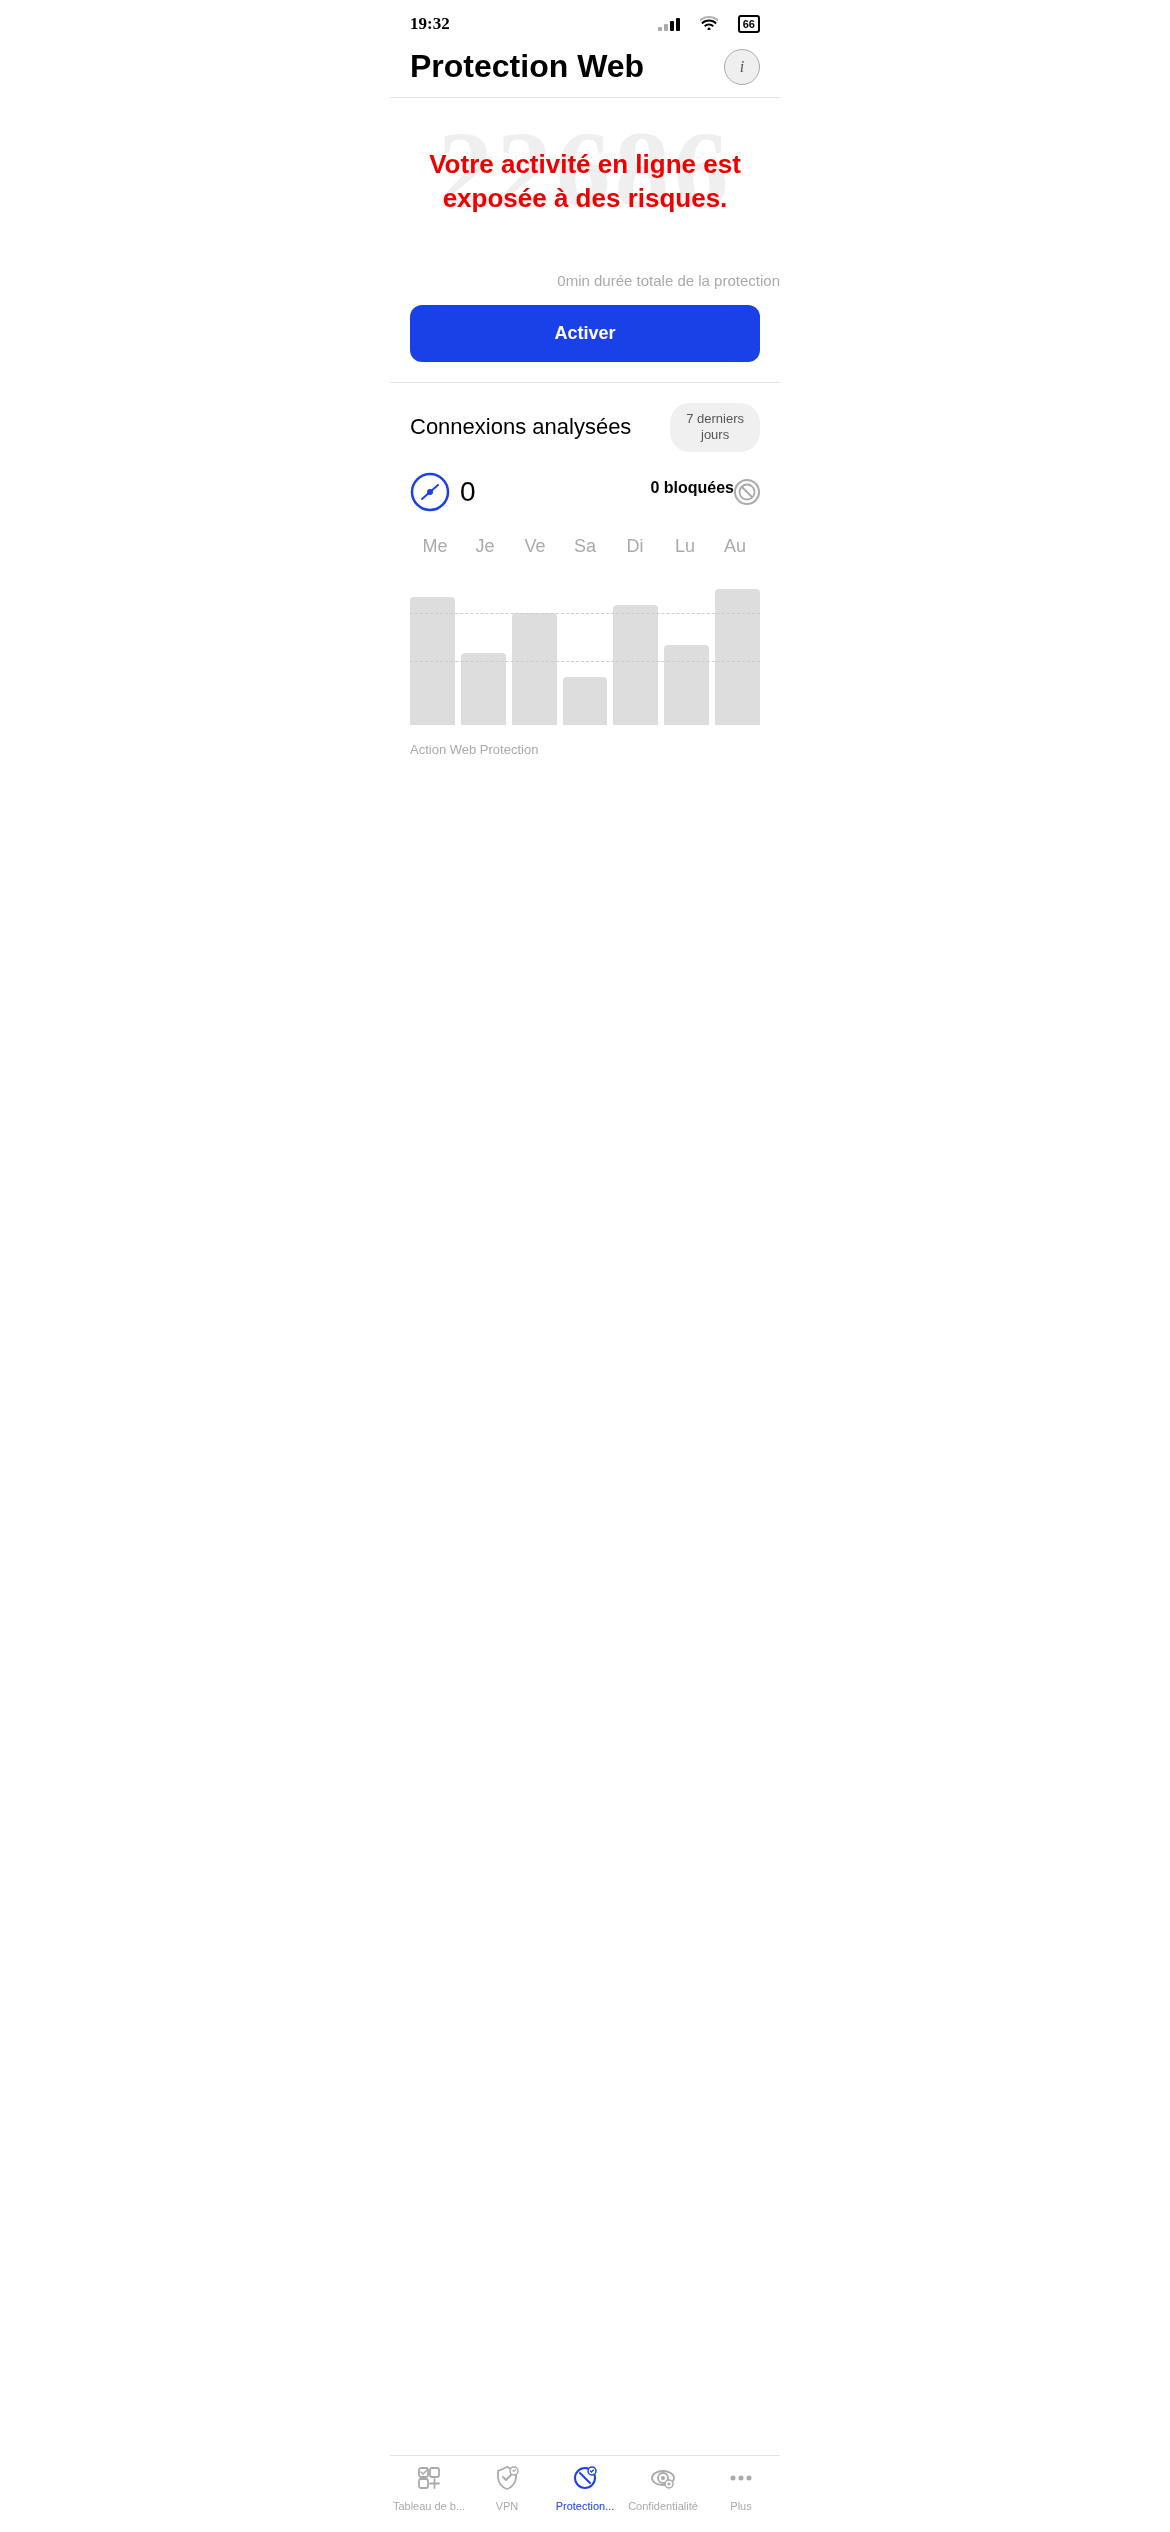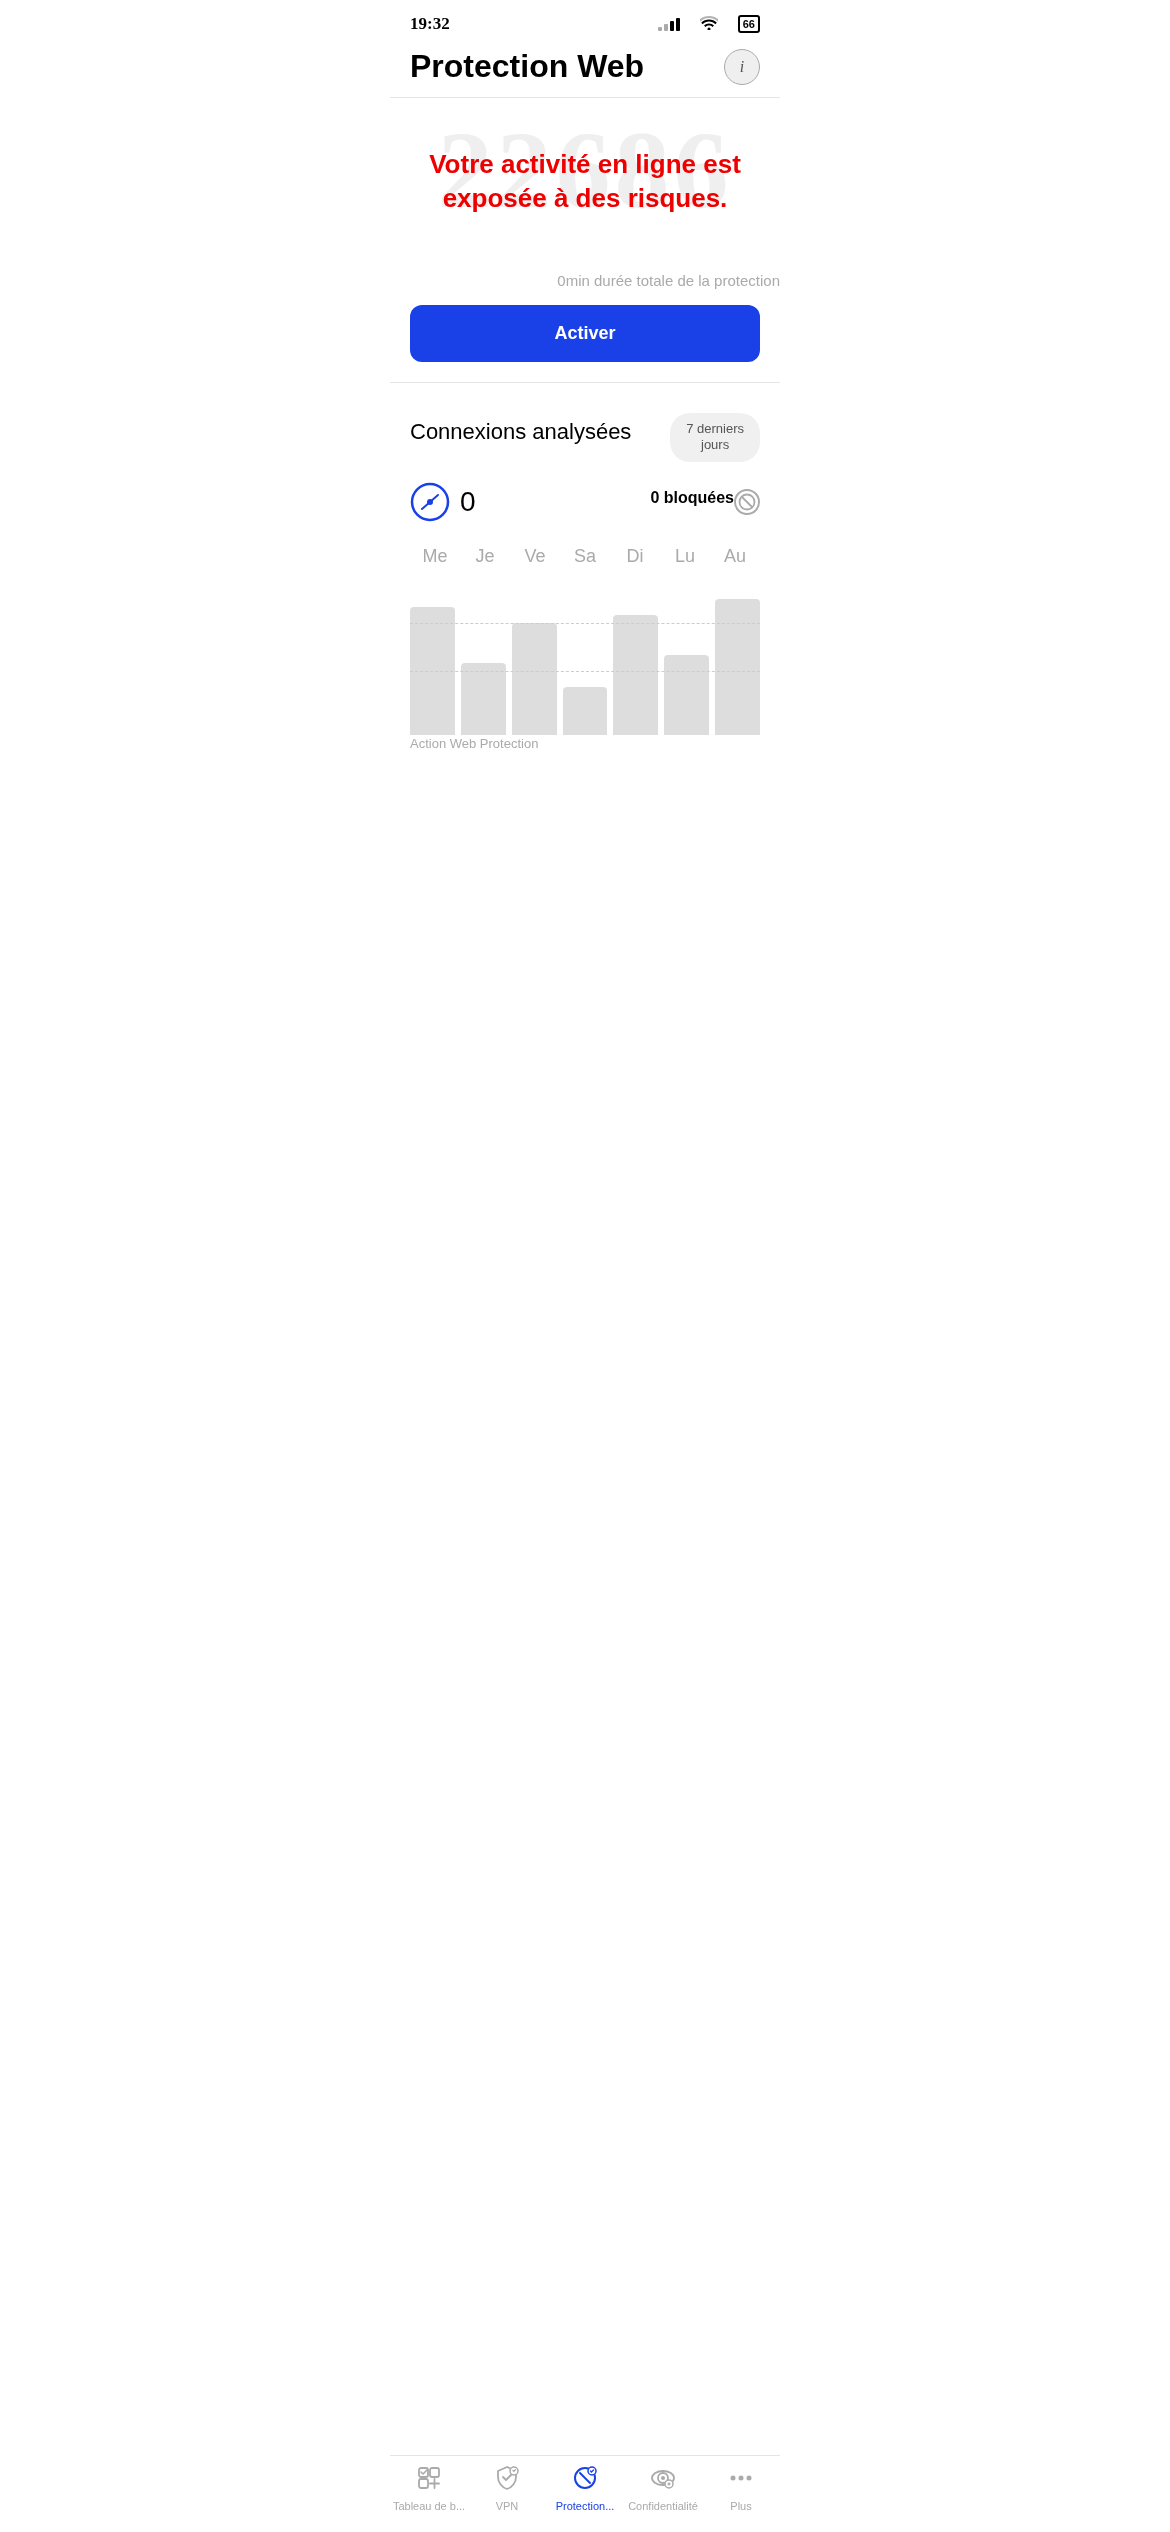"7 derniers" .period-badge { margin-top: 10px -> none }
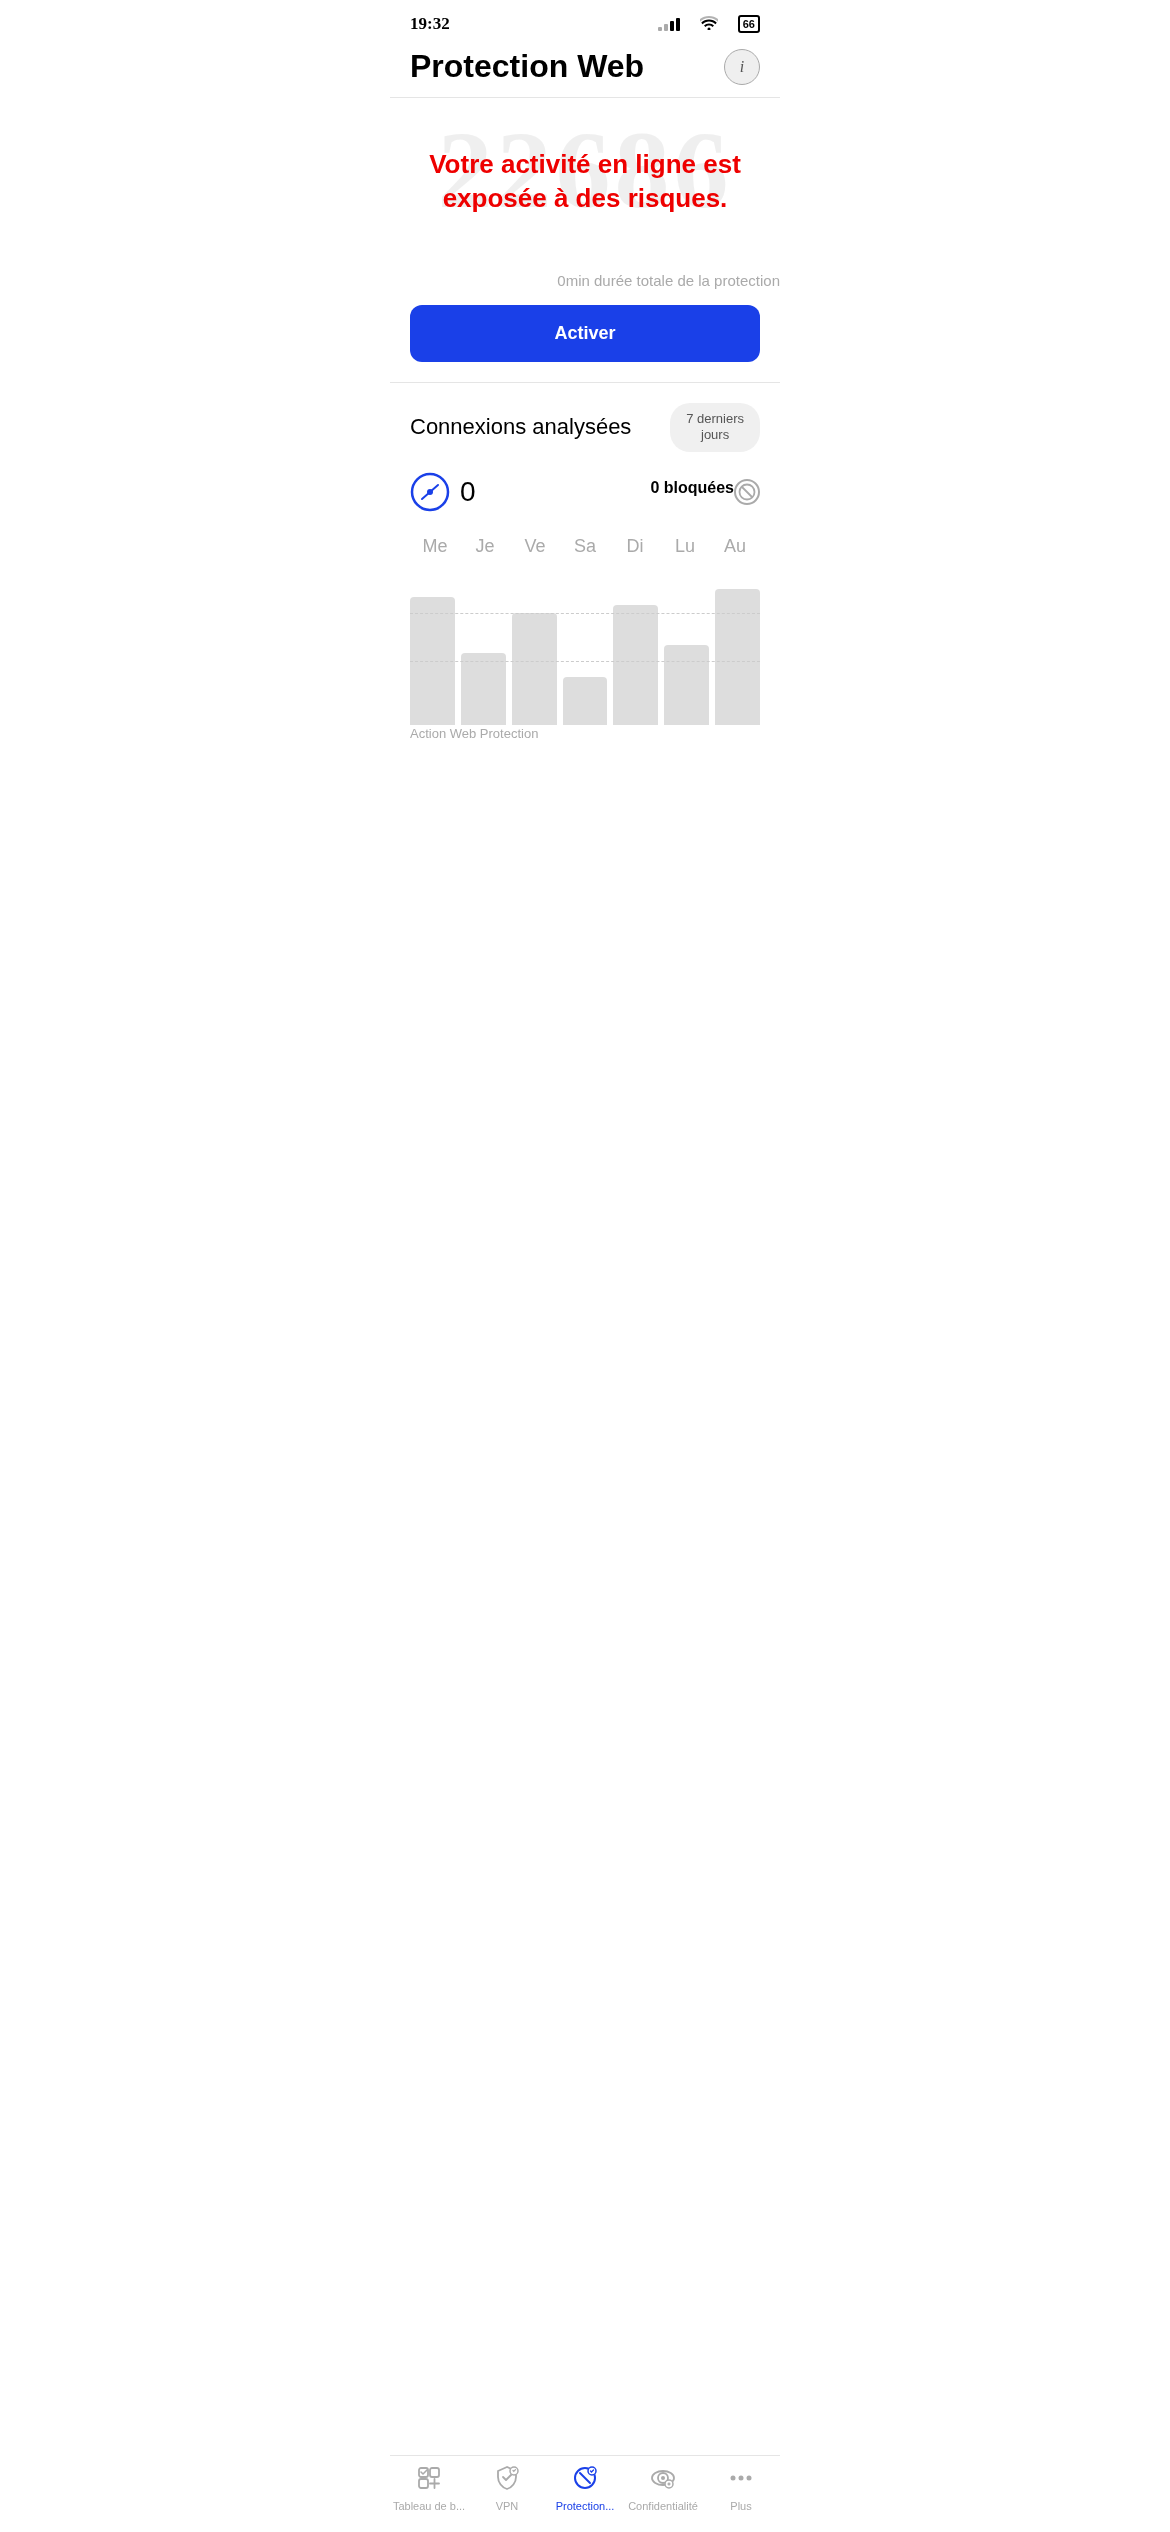"Action Web Protection" .bottom-hint { padding: 1px 20px 4px -> 17px 20px 4px }
